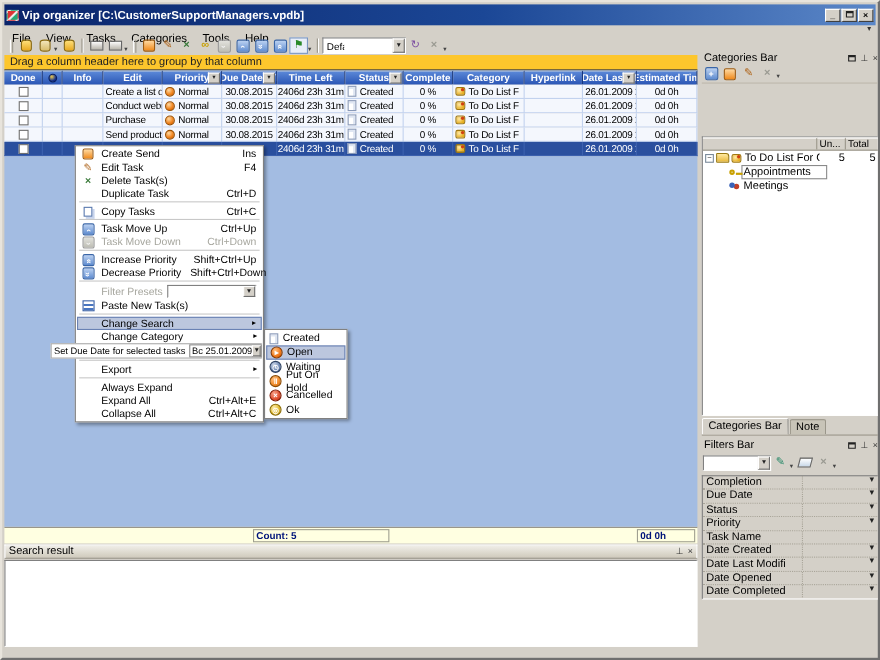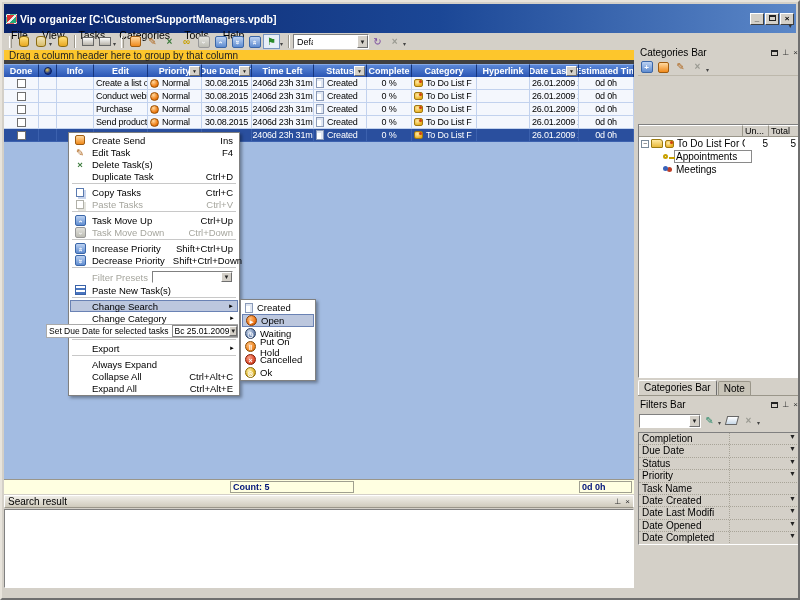"Vip organizer" #titlebar { height: 29px -> 19px }
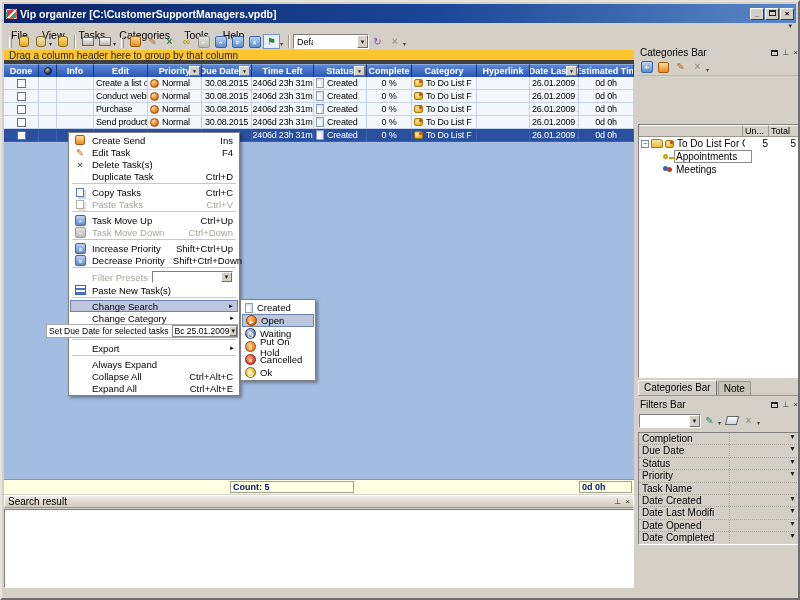"Drag a column header here" #groupbar { border-bottom: 4px solid #404040 -> 1px solid #404040 }
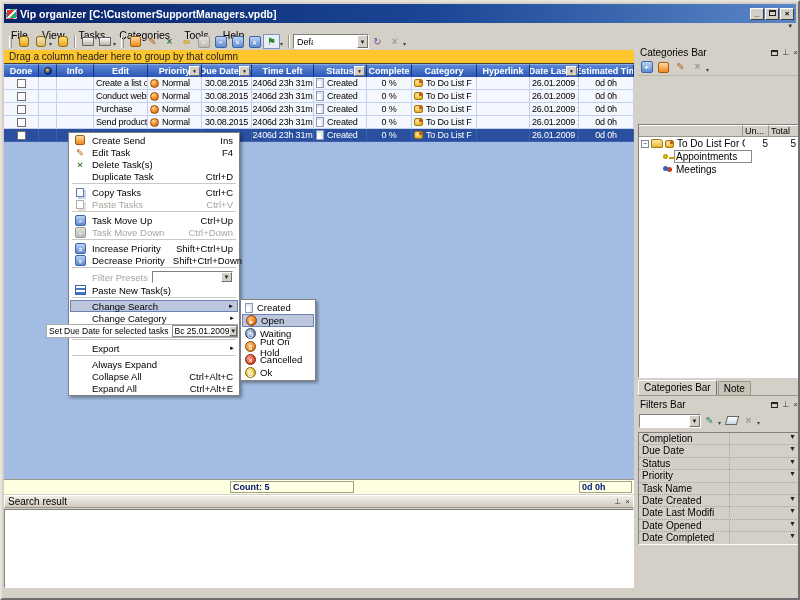"Paste Tasks" div.mi { html: <div> <span> <span></span> </span> <span>Paste Tasks</span> <span>Ctrl+V</span> </div> -> none }
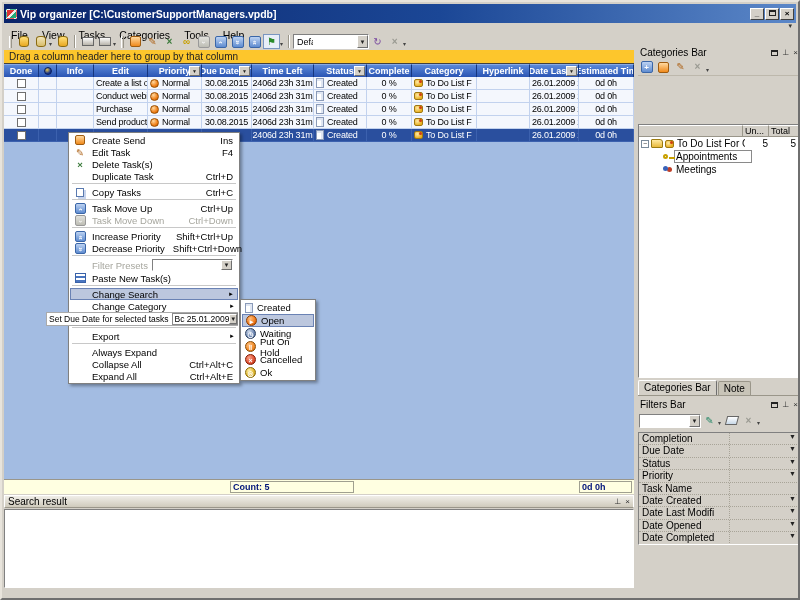"Collapse All" div.mi { order: before "Expand All" -> after "Expand All" }
